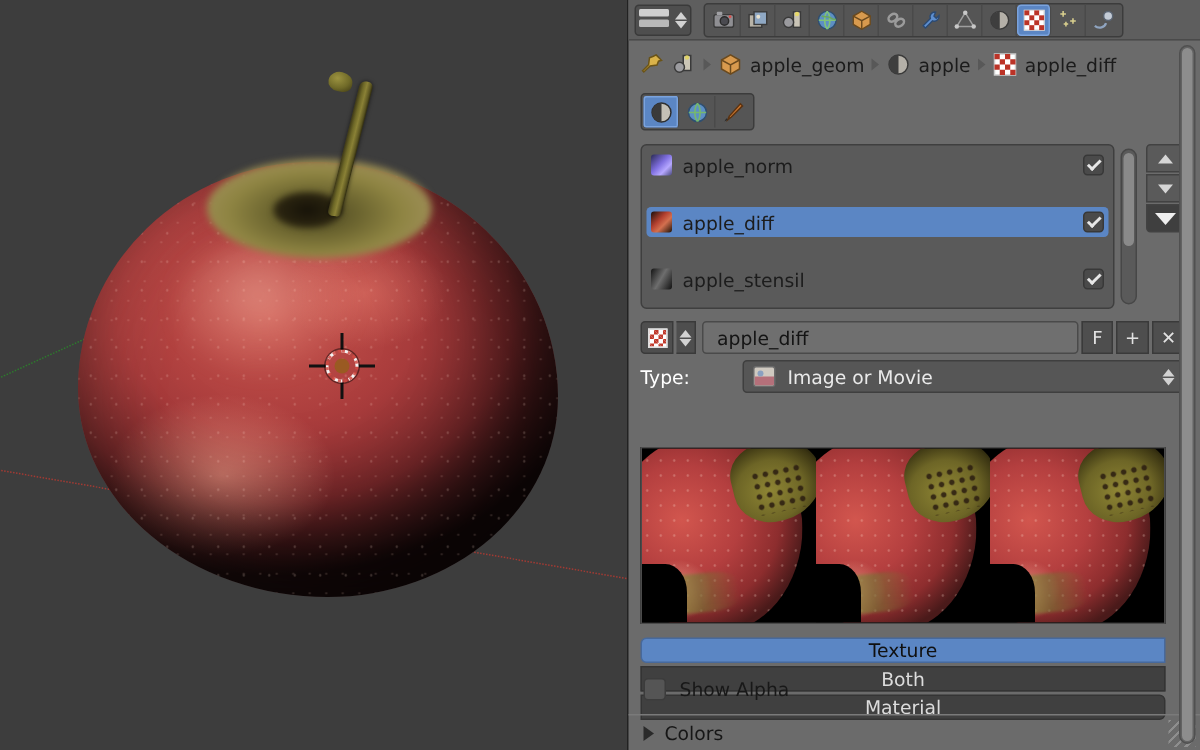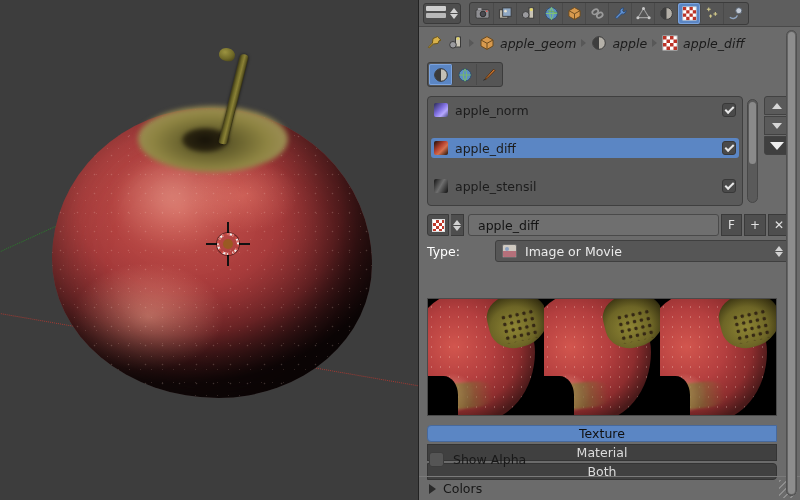"apple_geom" .crumb { font-style: italic -> none }
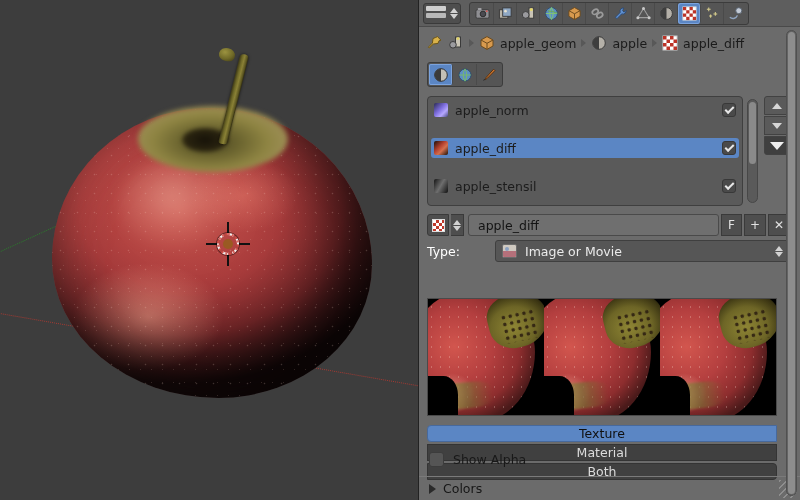"Material" span.seg { order: before "Both" -> after "Both" }
